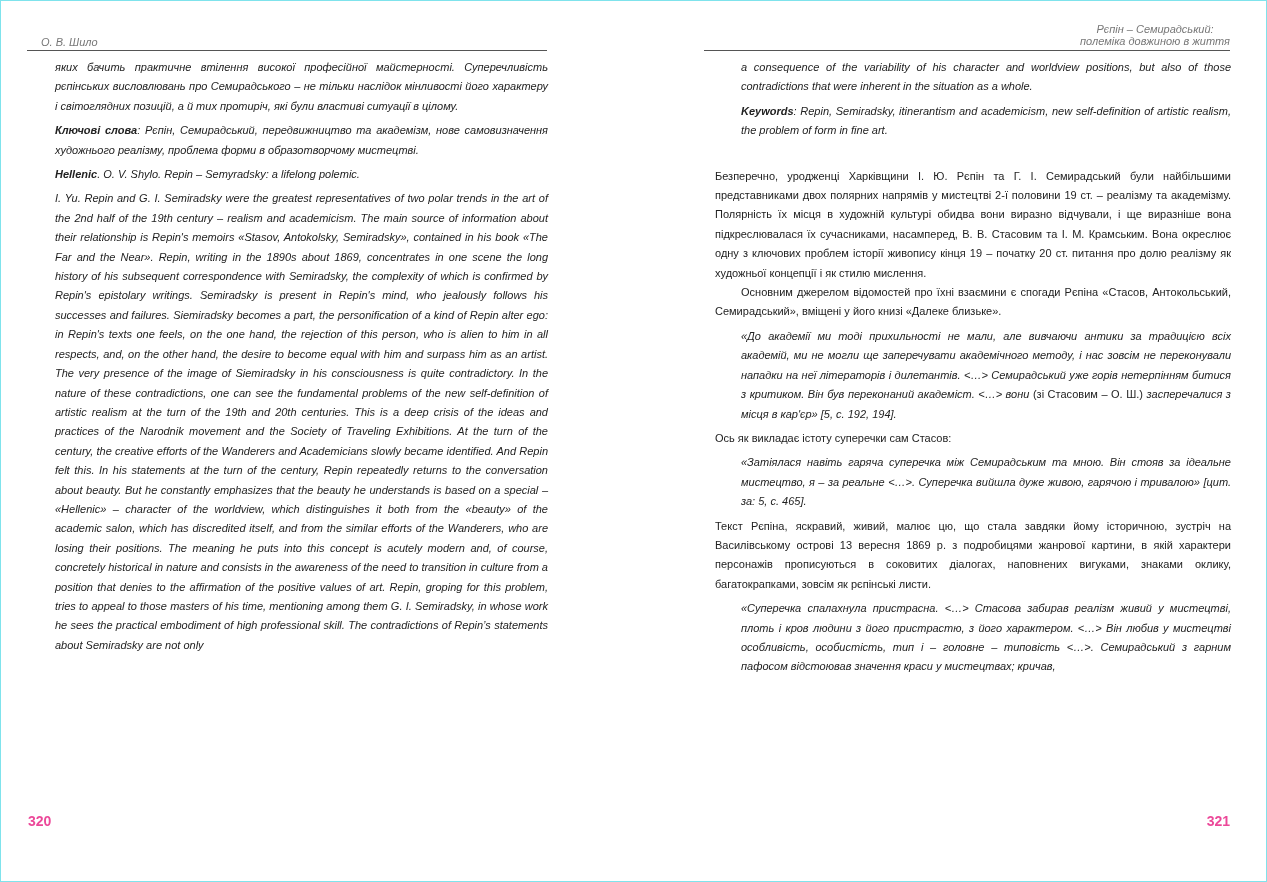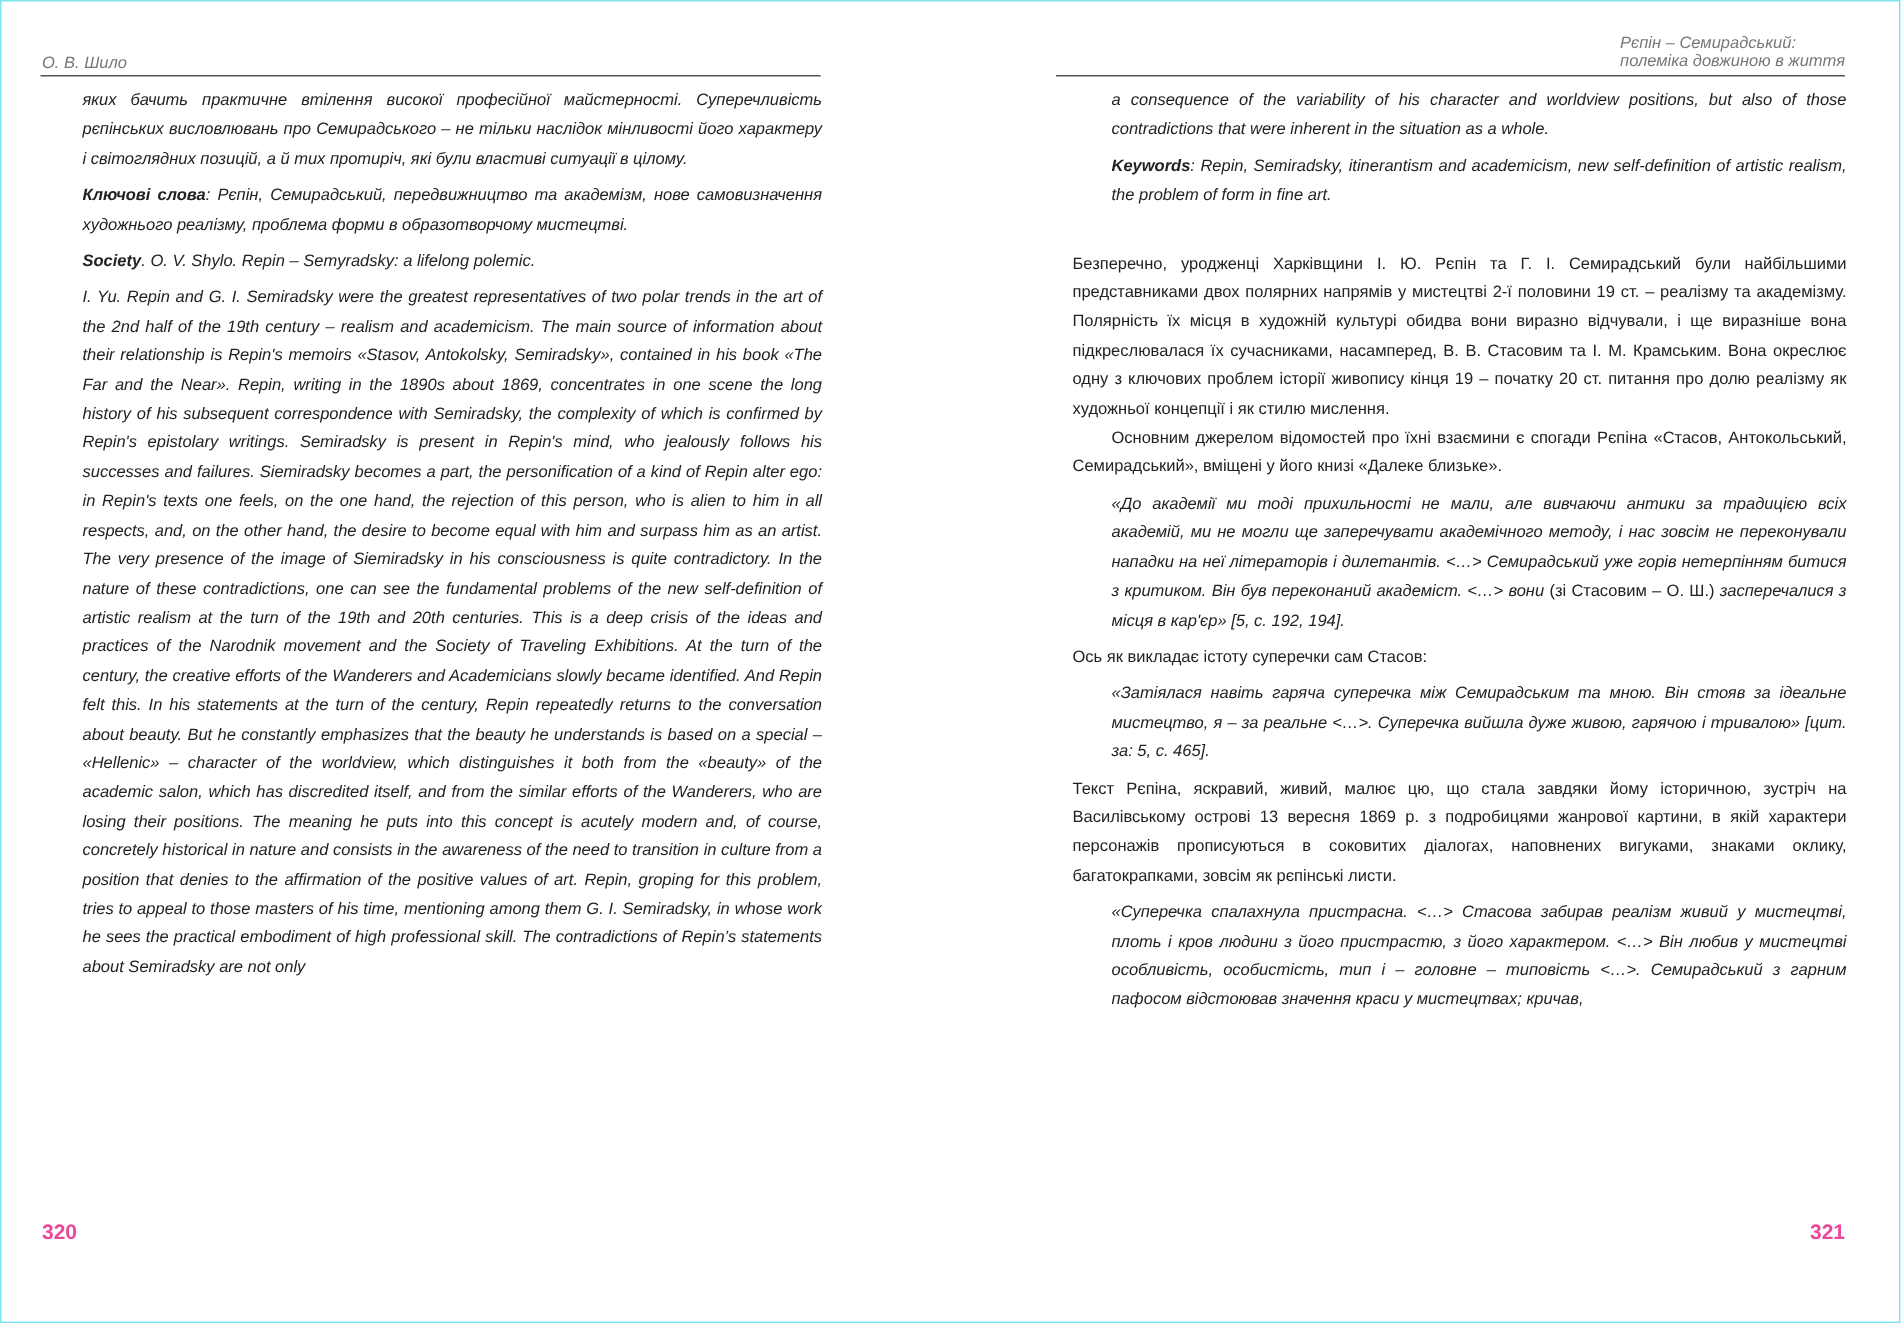"Рєпін – Семирадський:" .page-right .running-head { text-align: left -> center }
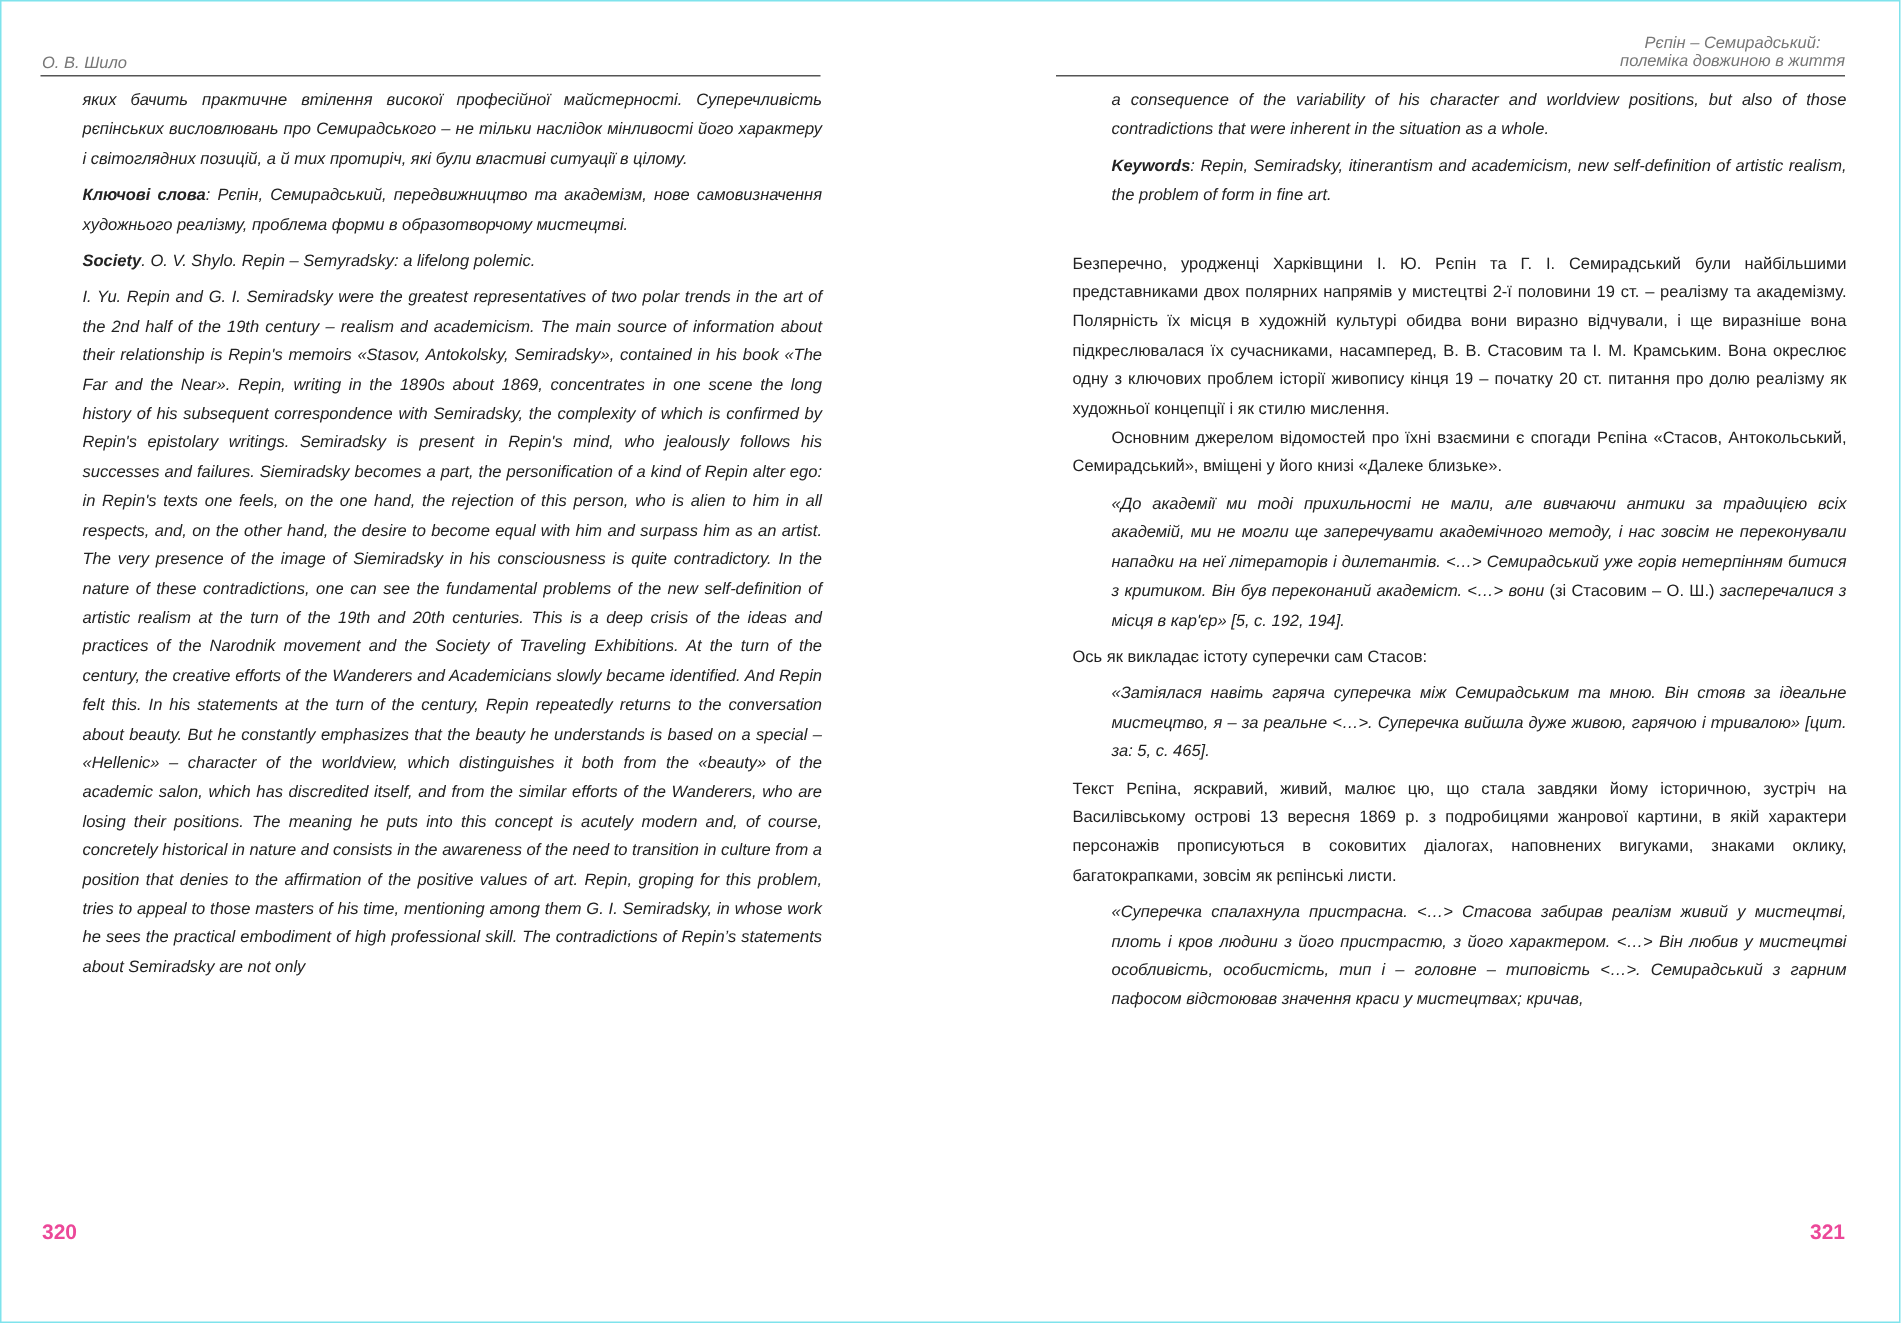"О. В. Шило" .page-left .running-head { left: 27px -> 40px }
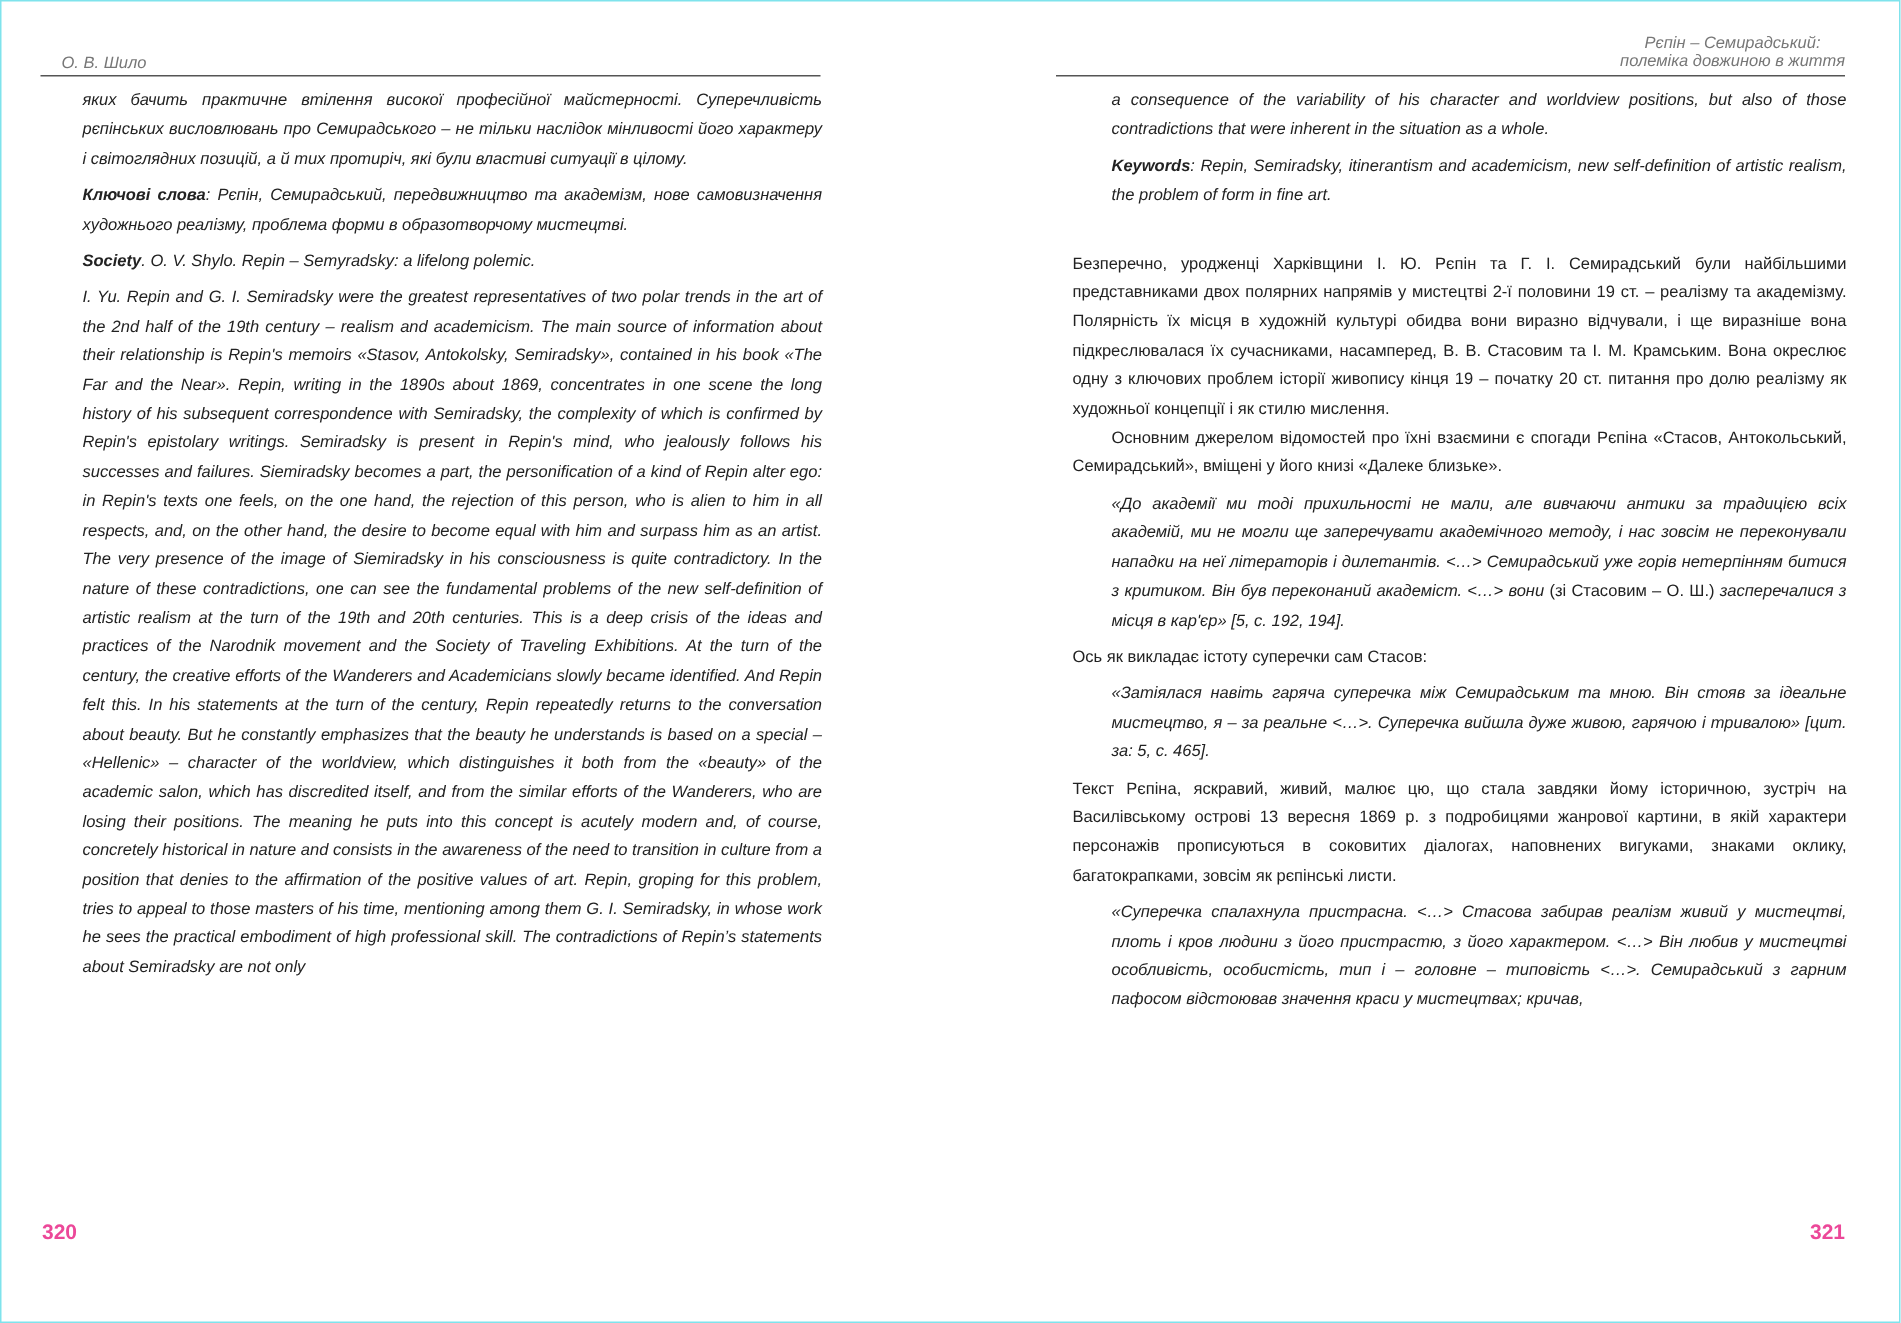"Society" b { text: Society -> Hellenic }
